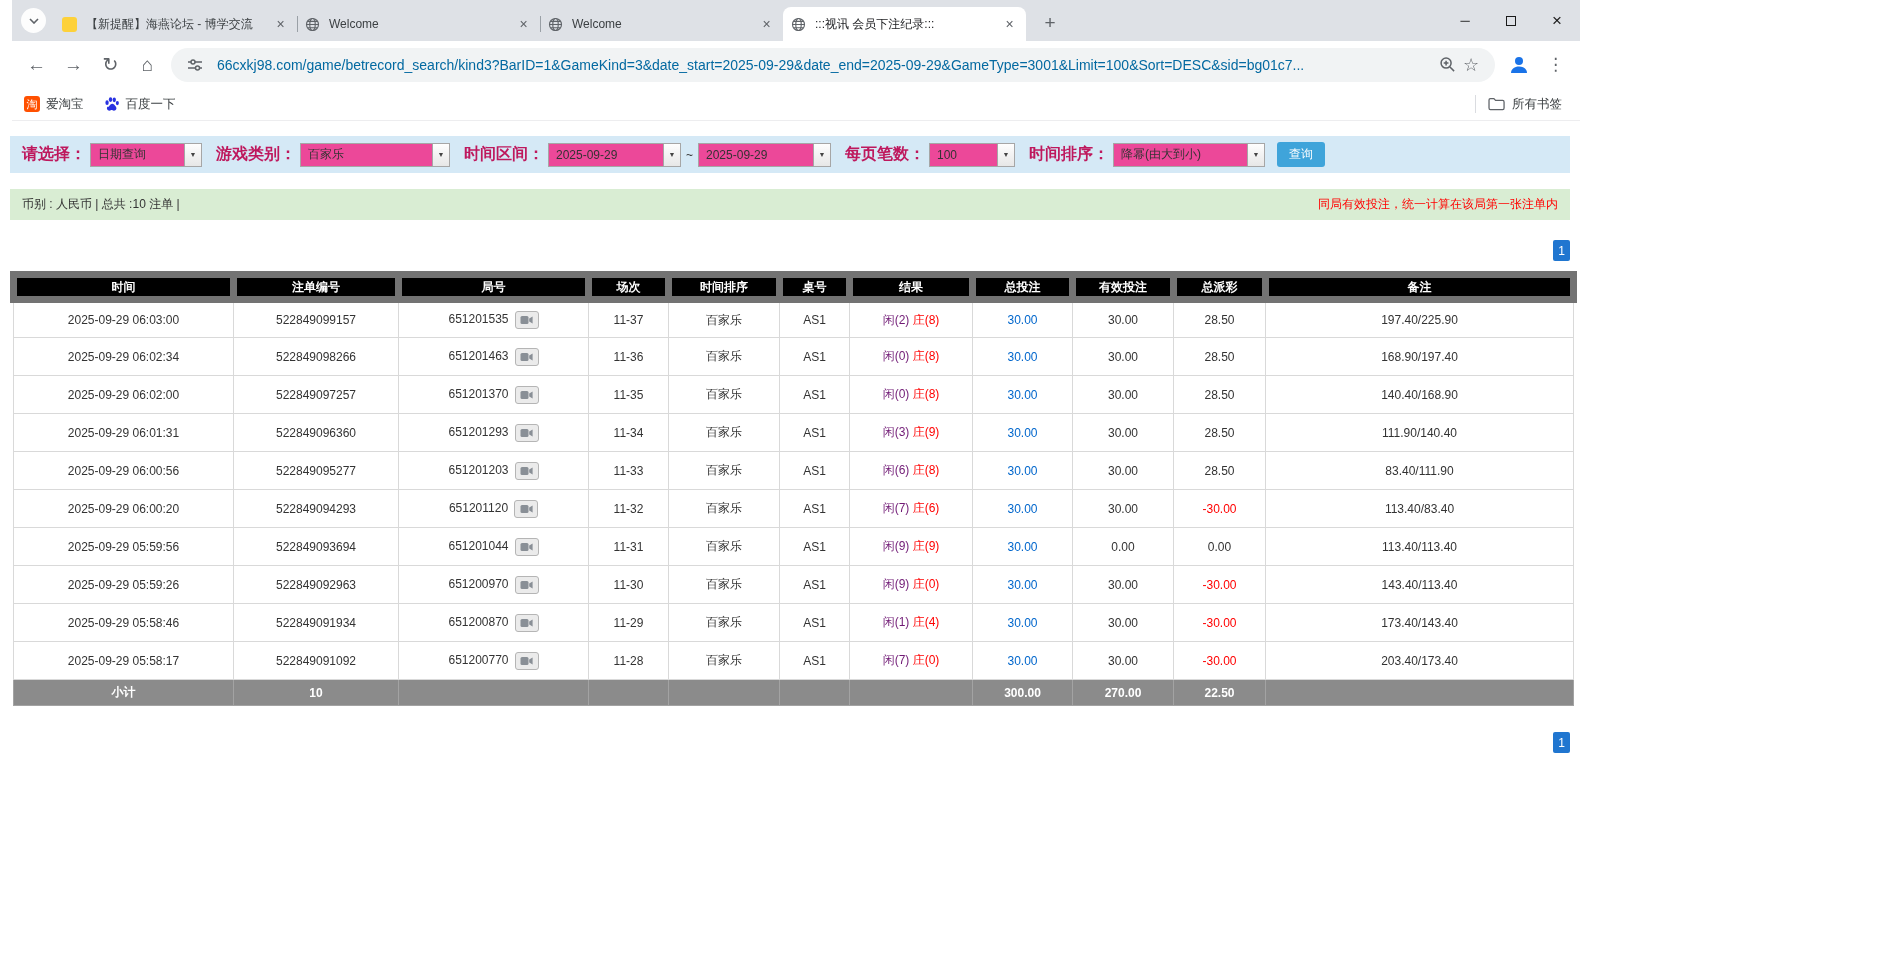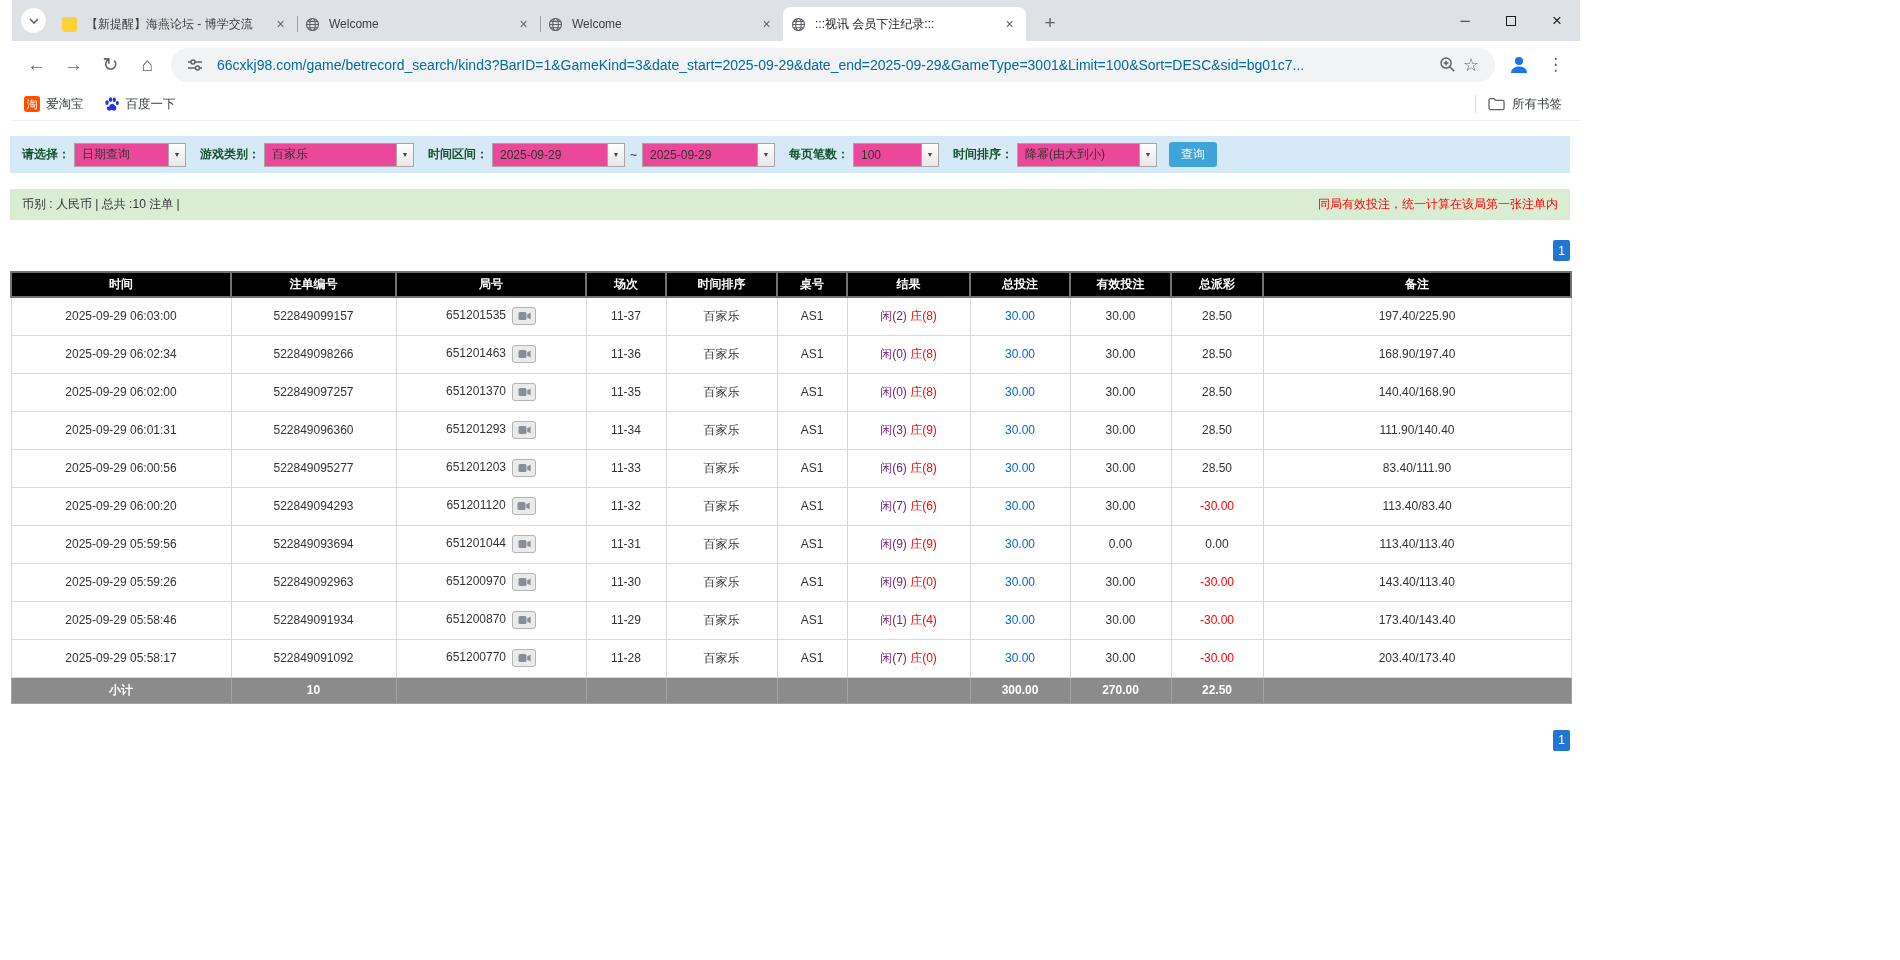"请选择：" .f-label { color: #14532d -> #be185d; font-size: 12px -> 16px }
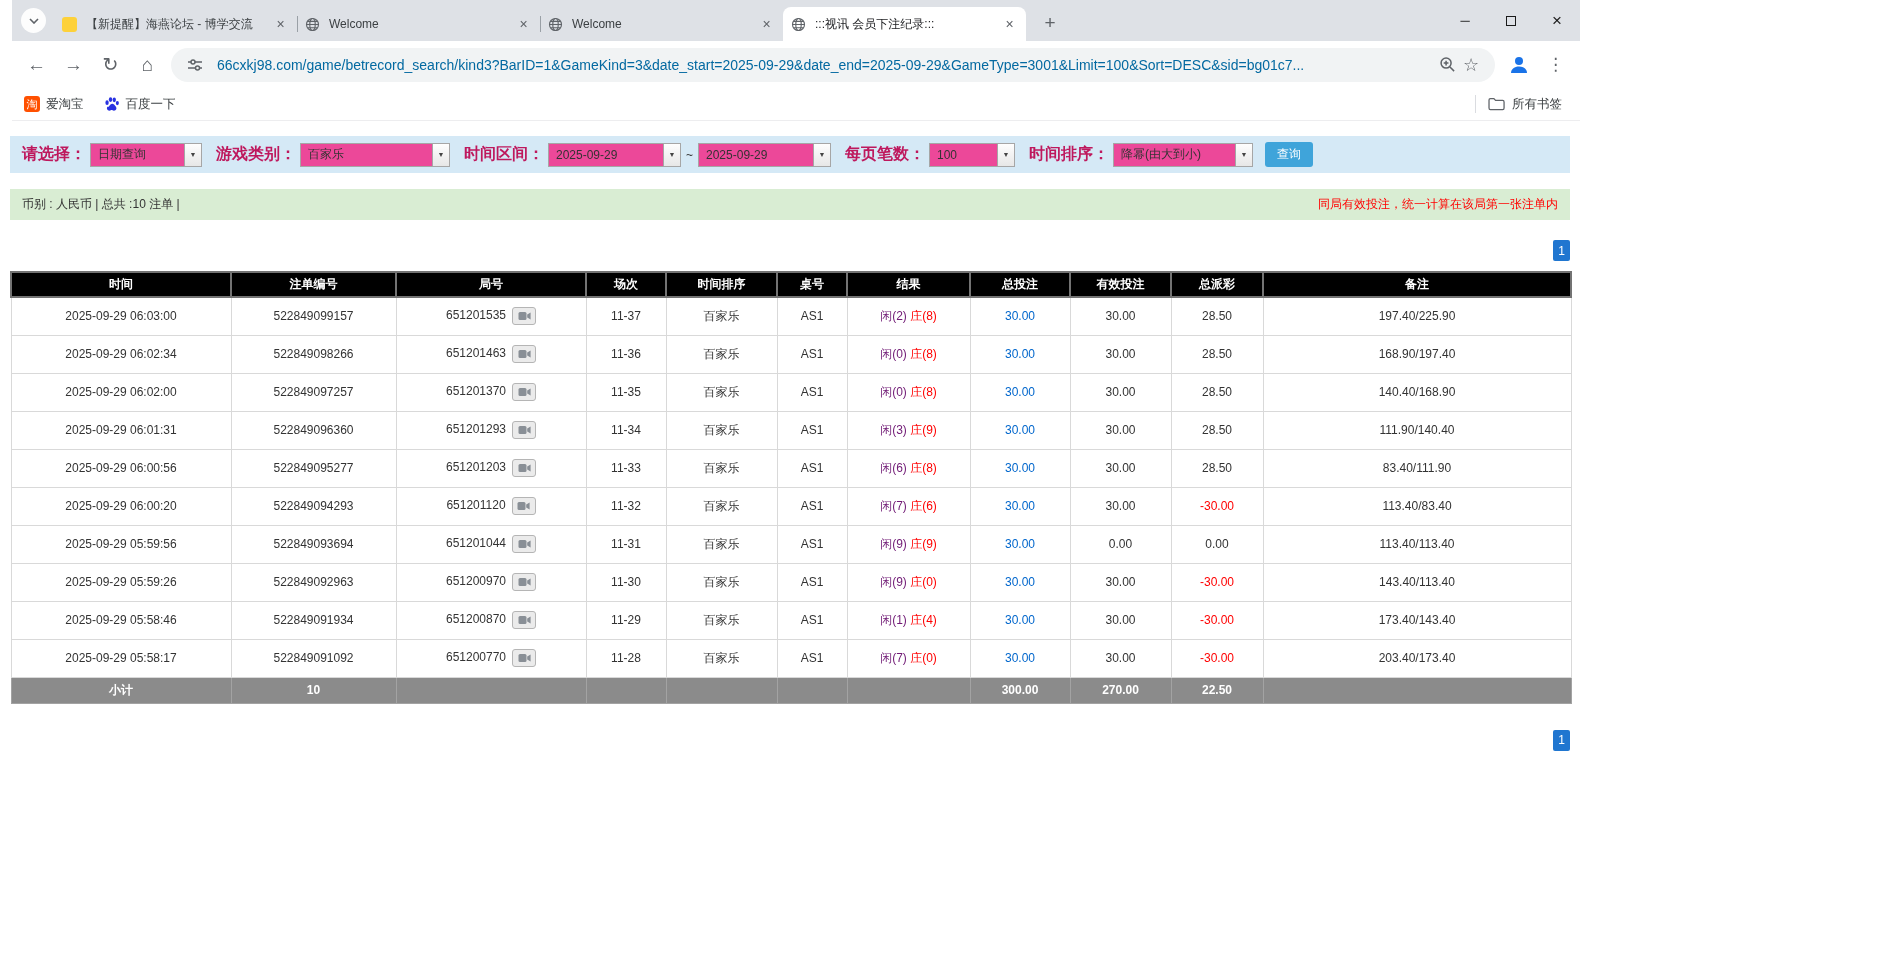"降幂(由大到小)" .w-sort { width: 140px -> 152px }
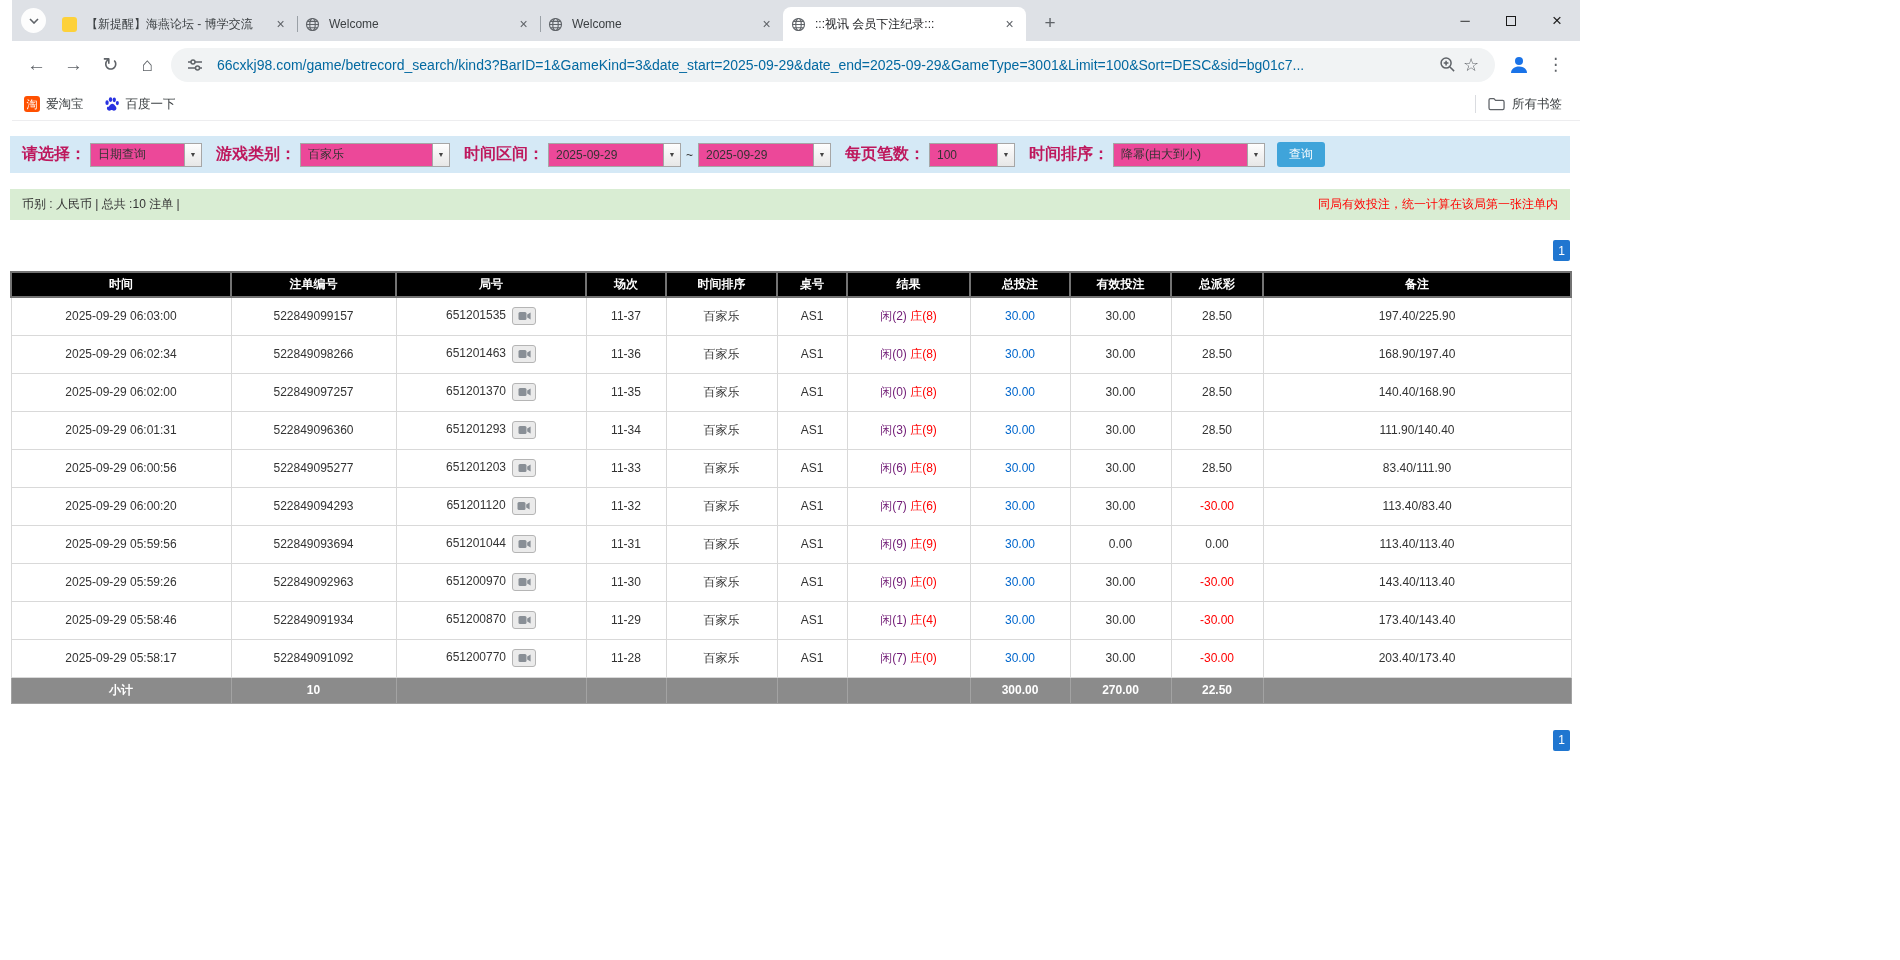"时间" .bet-table th { border: 2px solid #737373 -> 7px solid #737373 }
